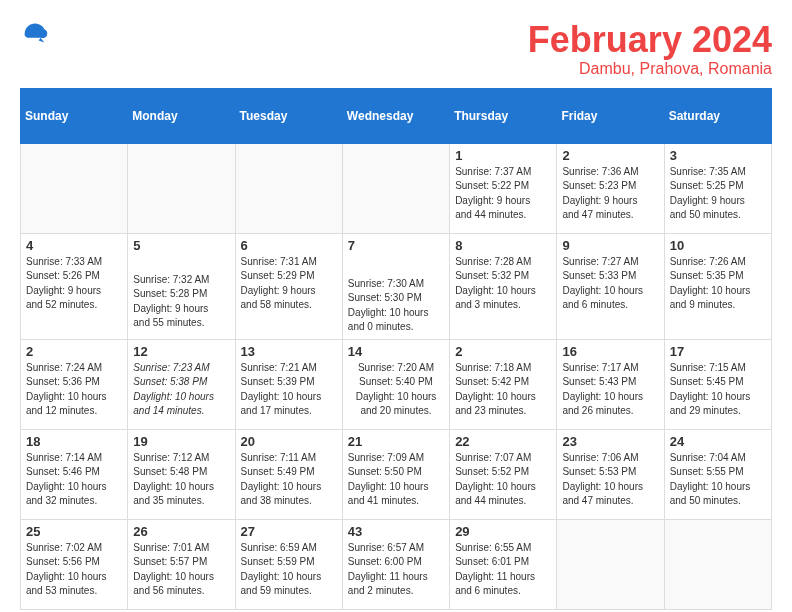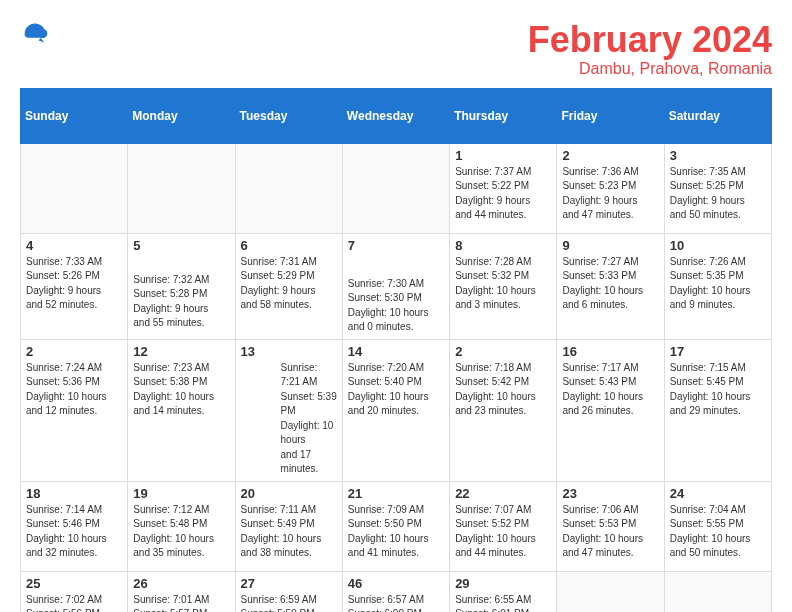"Sunrise: 7:23 AM" div.day-detail { font-style: none -> italic }
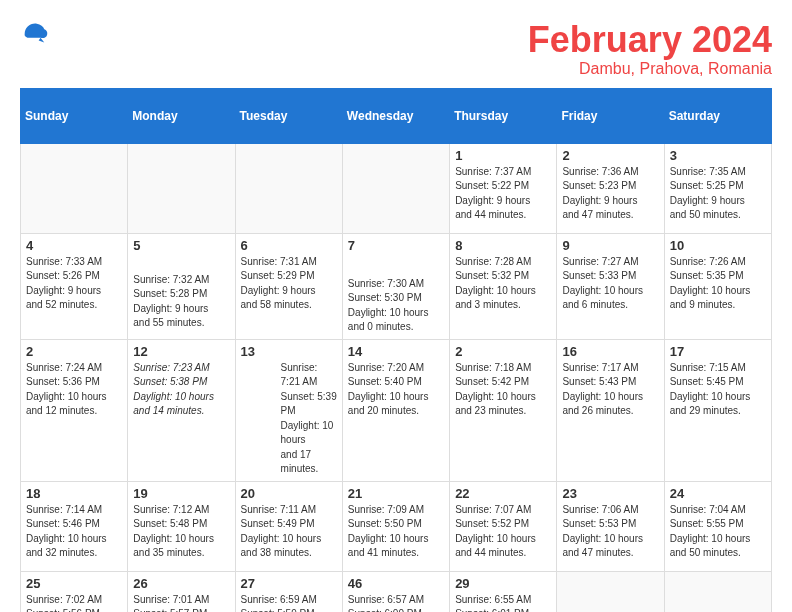"Sunrise: 7:21 AM" div.day-detail { margin-left: 40px -> none }
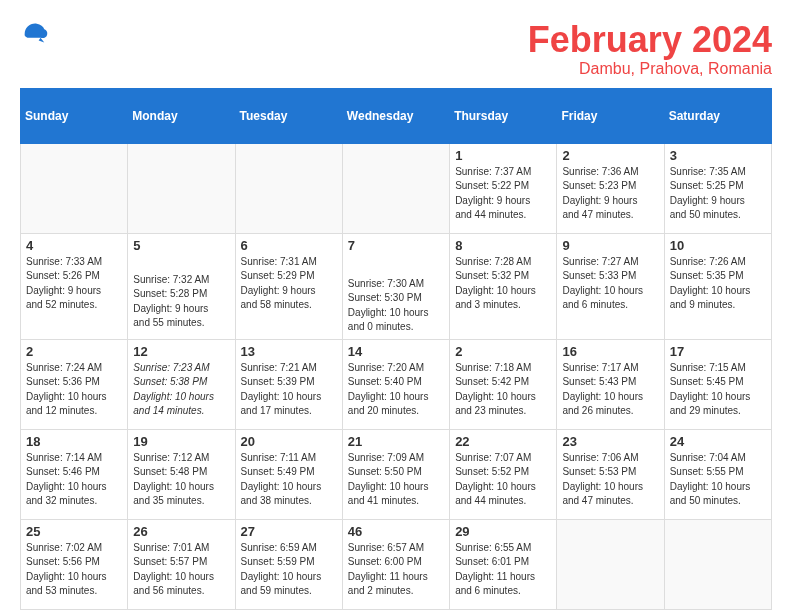"Sunrise: 7:20 AM" div.day-detail { text-align: none -> center }
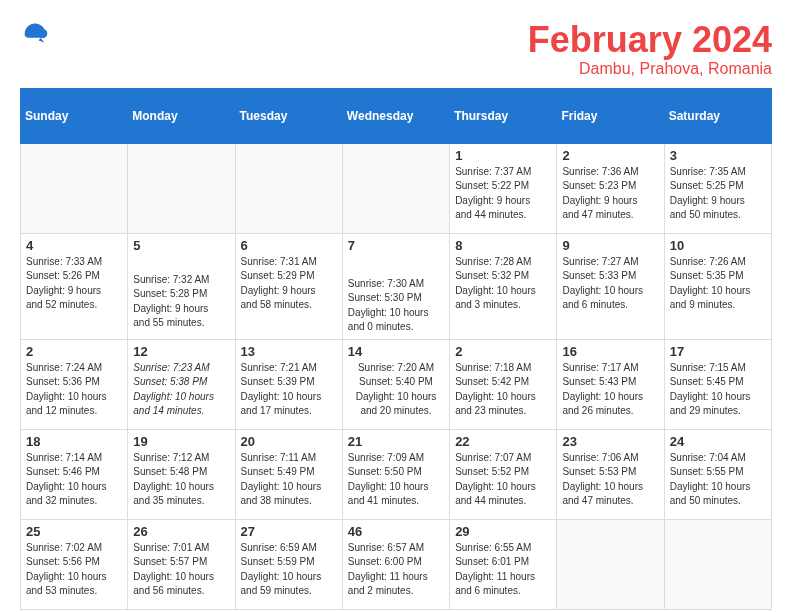"46" span.day-number { text: 46 -> 43 }
